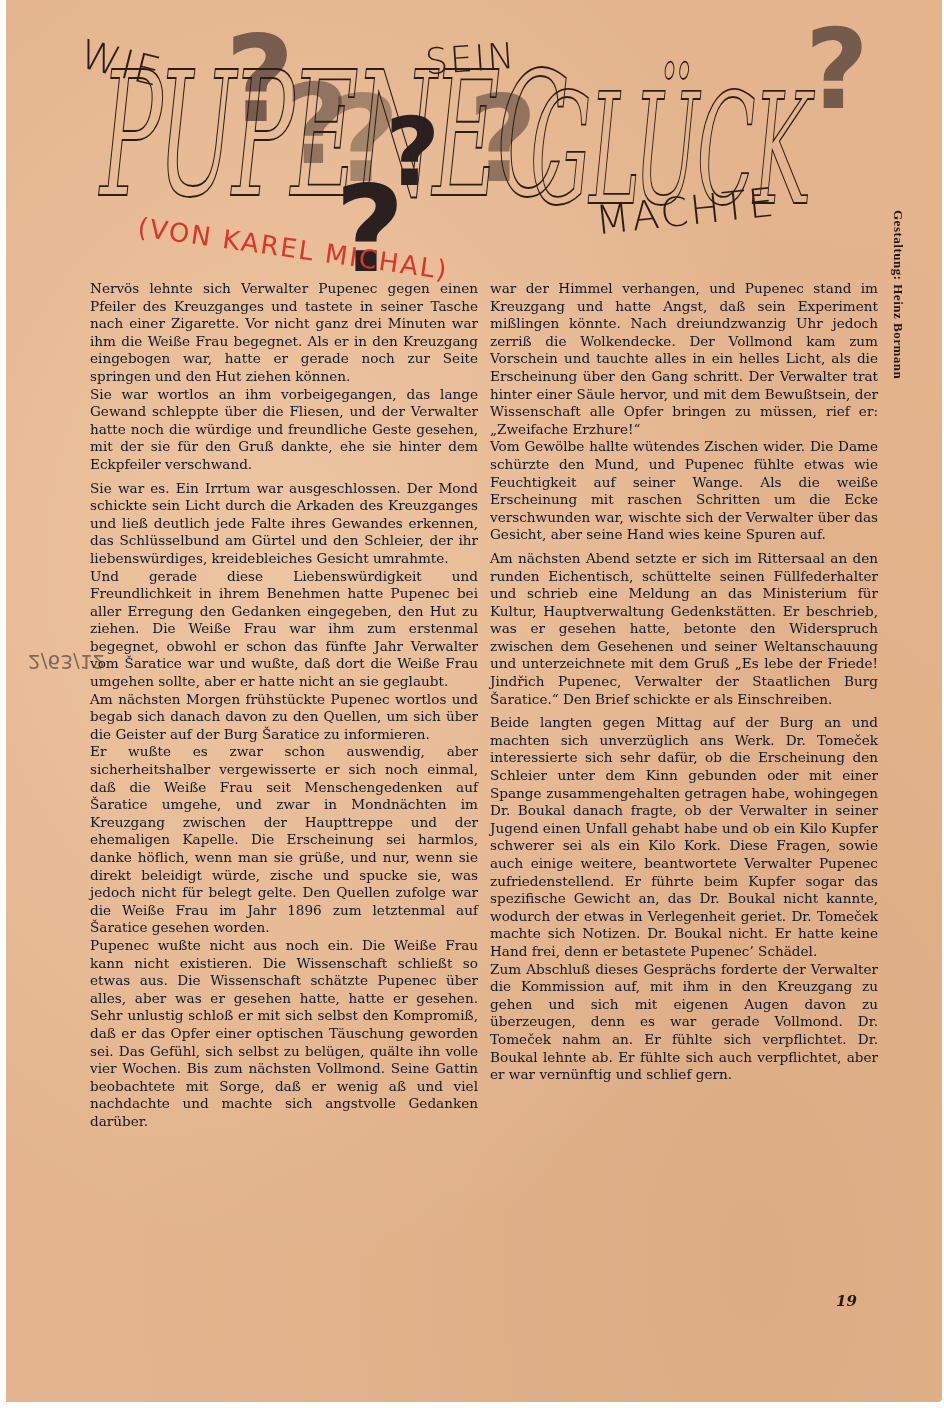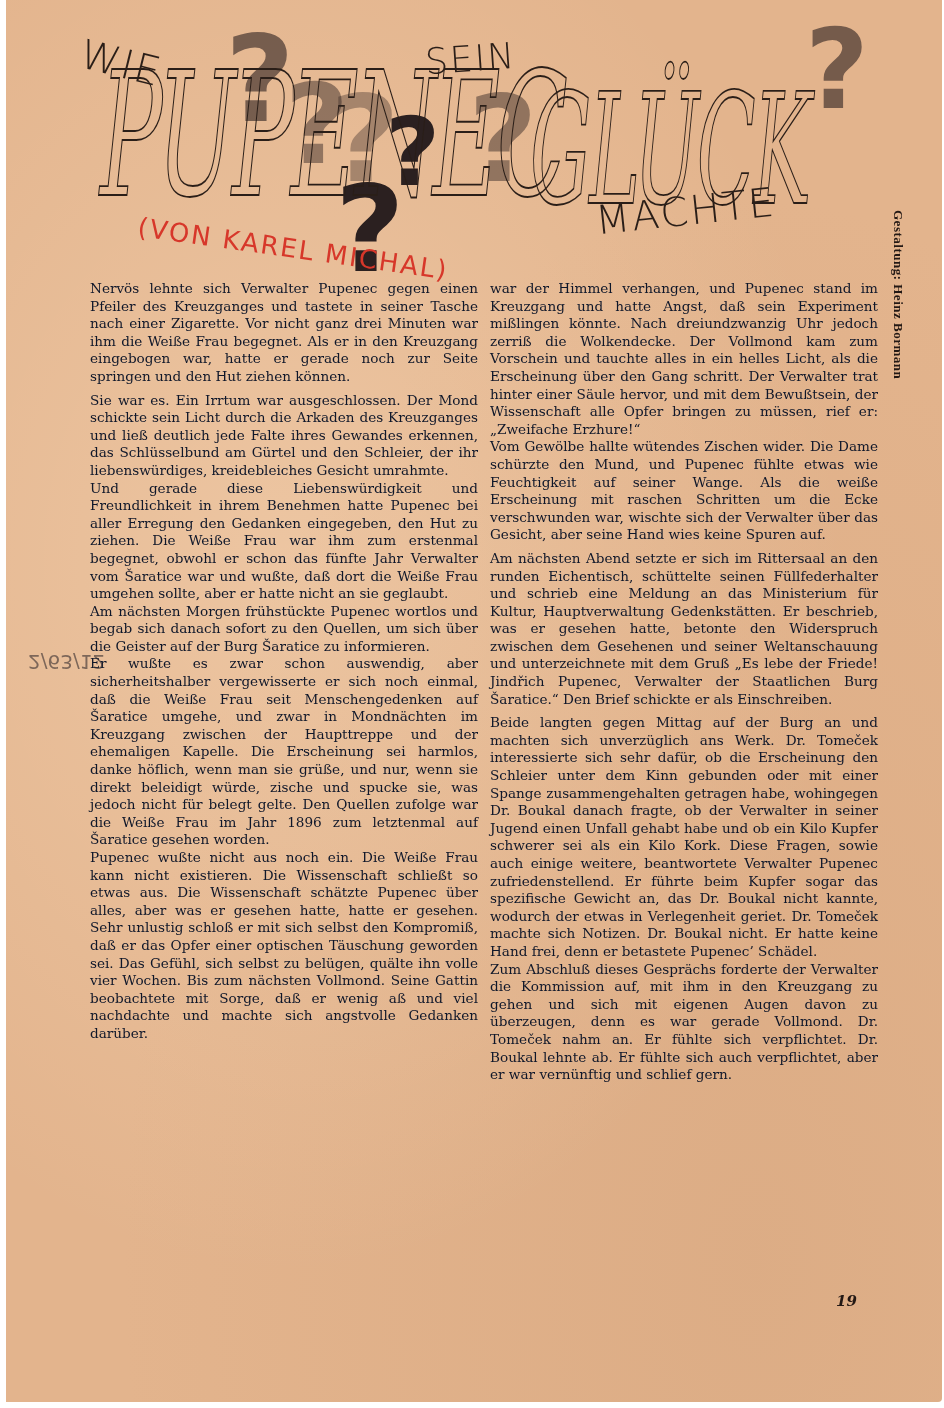"Sie war wortlos an ihm" p { html: none -> <p>Sie war wortlos an ihm vorbeigegangen, das lange Gewand schleppte über die Fliesen, und der Verwalter hatte noch die würdige und freundliche Geste gesehen, mit der sie für den Gruß dankte, ehe sie hinter dem Eckpfeiler verschwand.</p> }
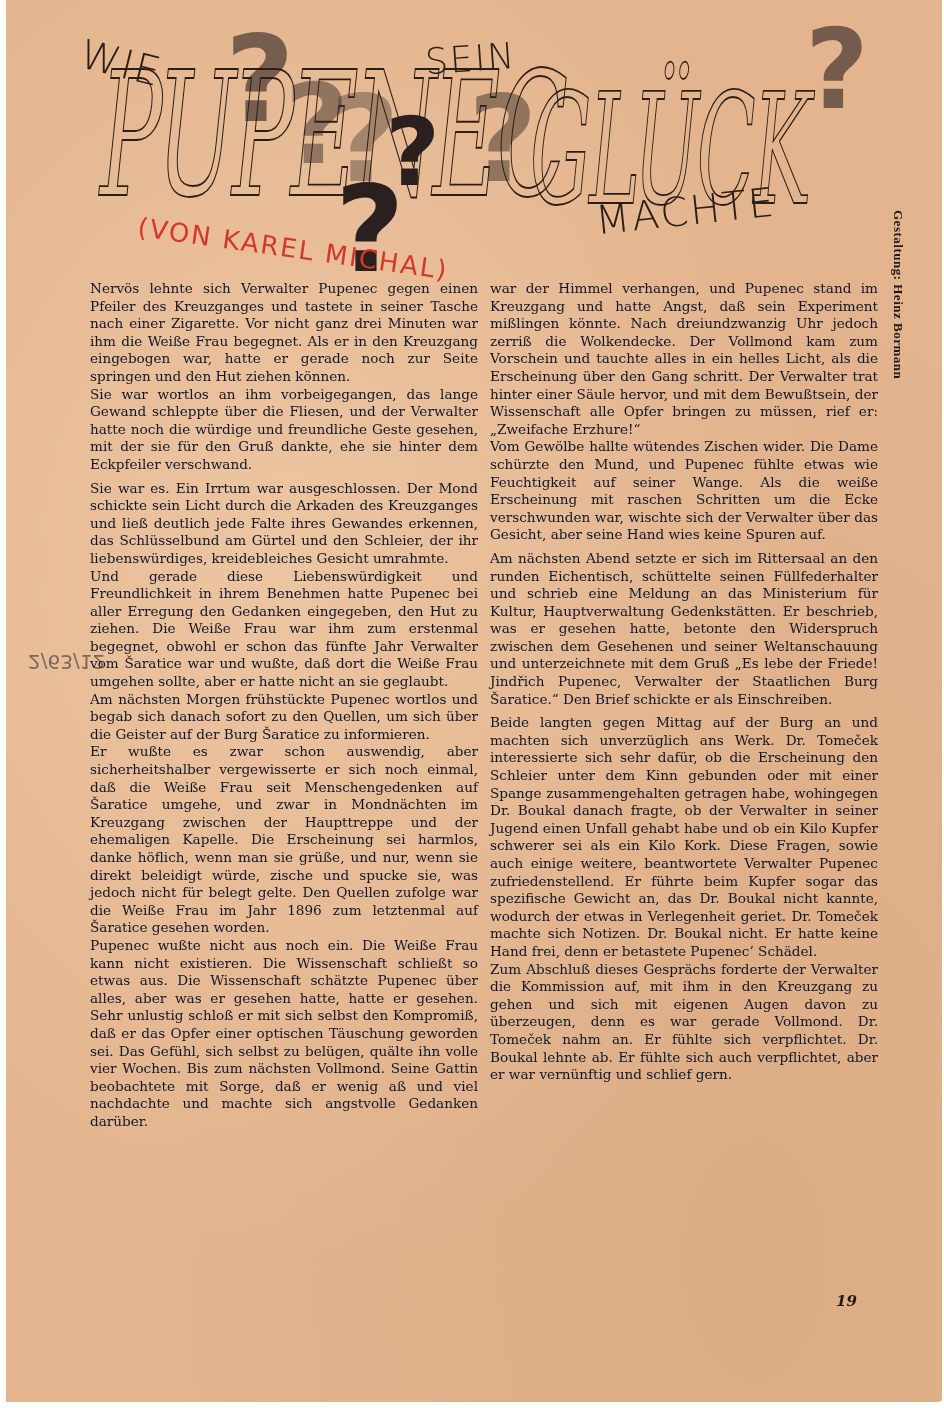"Am nächsten Morgen frühstückte Pupenec" p { text: sofort -> davon }
